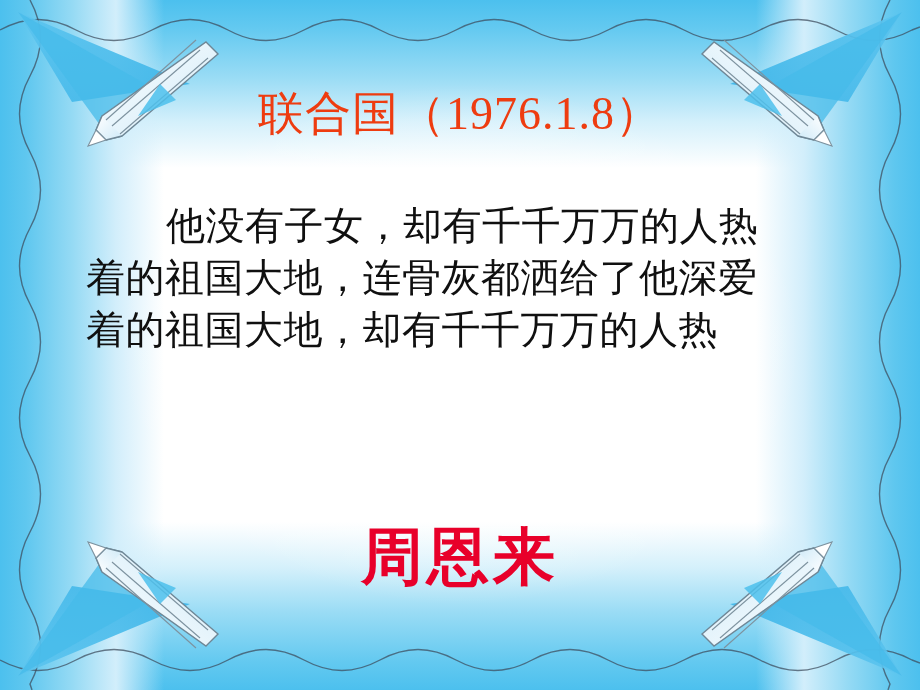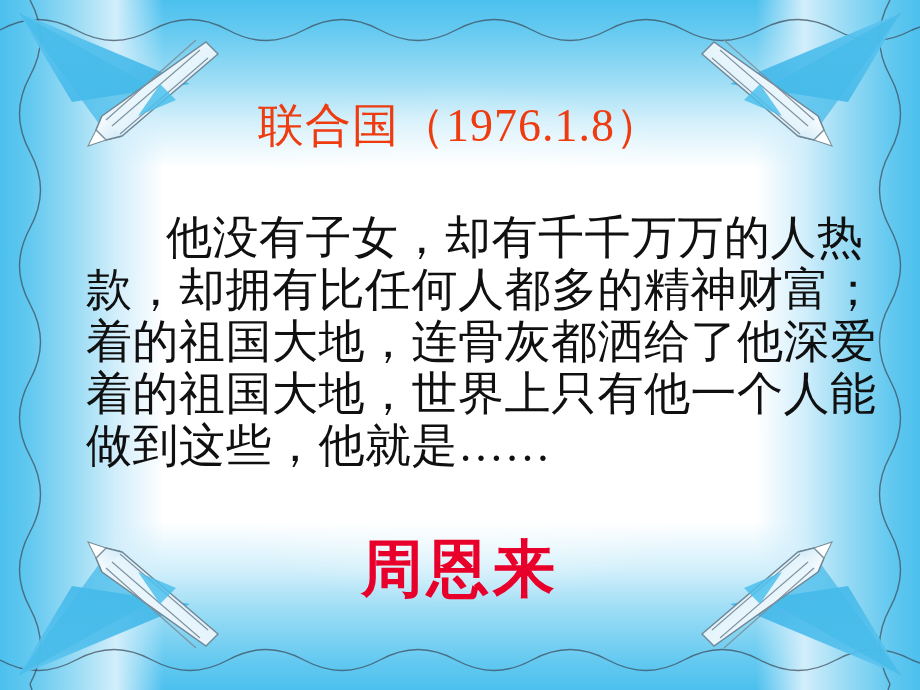"联合国（1976.1.8）" #content { margin-top: 12px -> none }
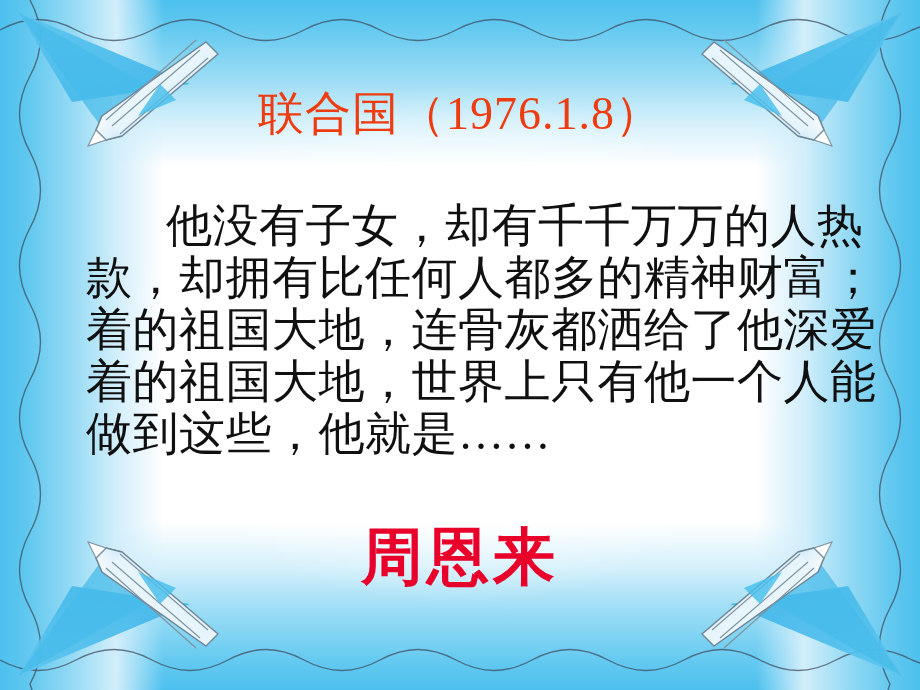"他没有子女，却有千千万万的人热" .body-line { font-size: 46px -> 39px }
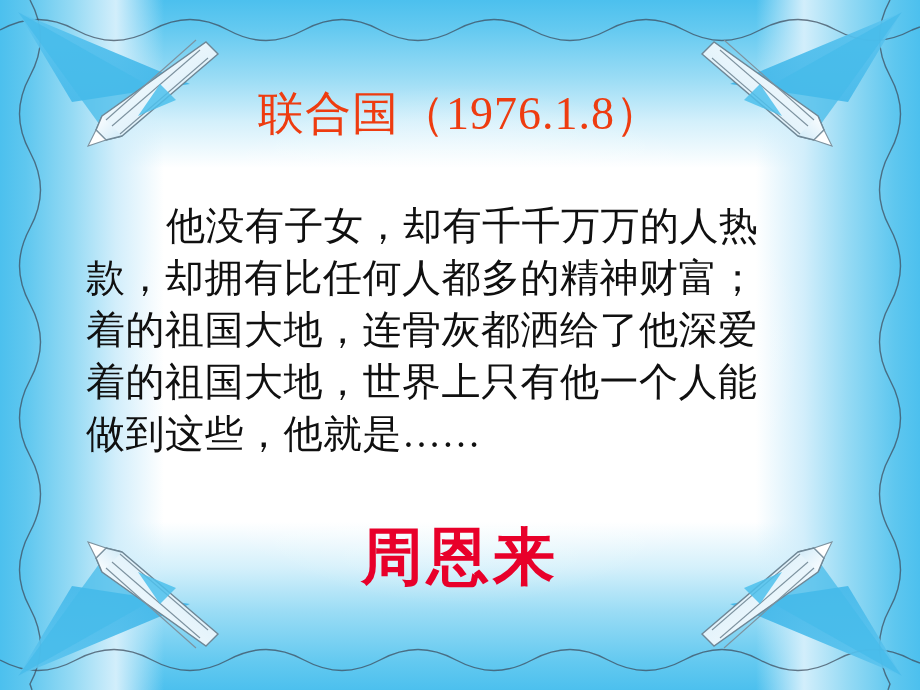"款，却拥有比任何人都多的精神财富；" div.body-line { html: <div>款，却拥有比任何人都多的精神财富；</div> -> none }
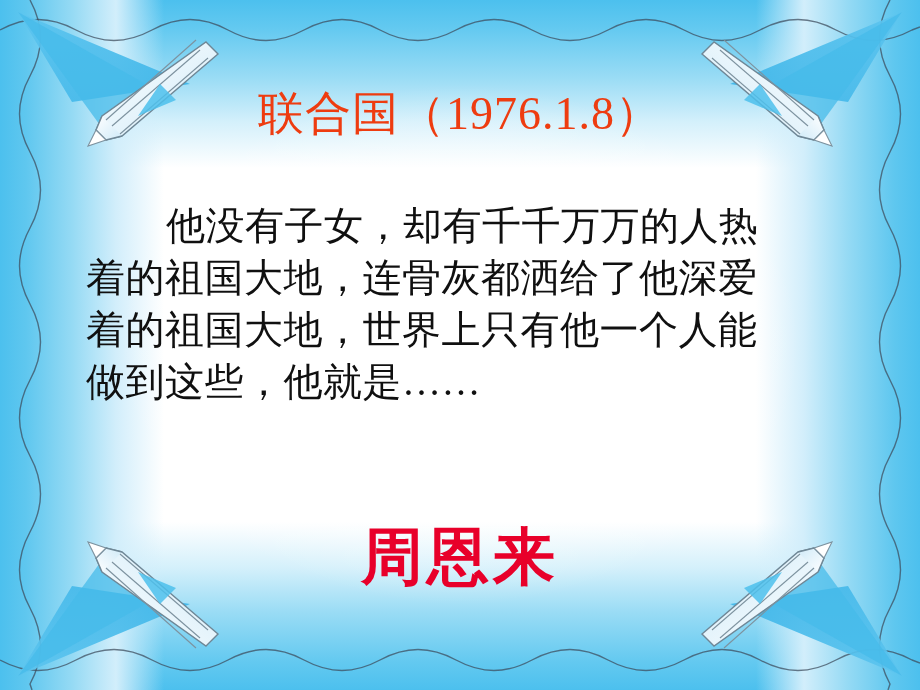"着的祖国大地，世界上只有他一个人能" div.body-line { text: 世界上只有他一个人能 -> 却有千千万万的人热 }
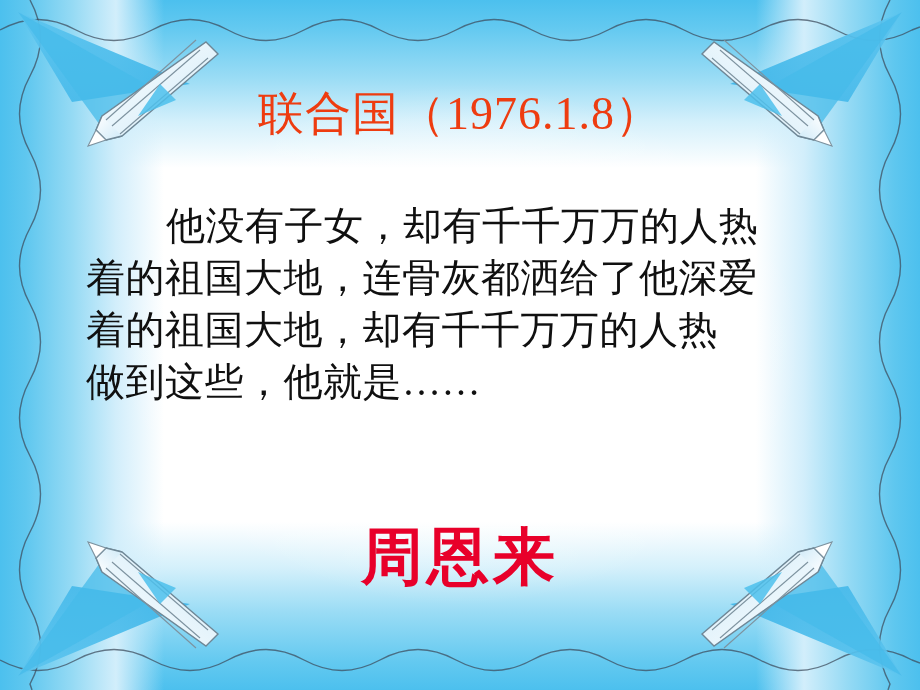"做到这些，他就是……" div.body-line { html: <div>做到这些，他就是……</div> -> none }
